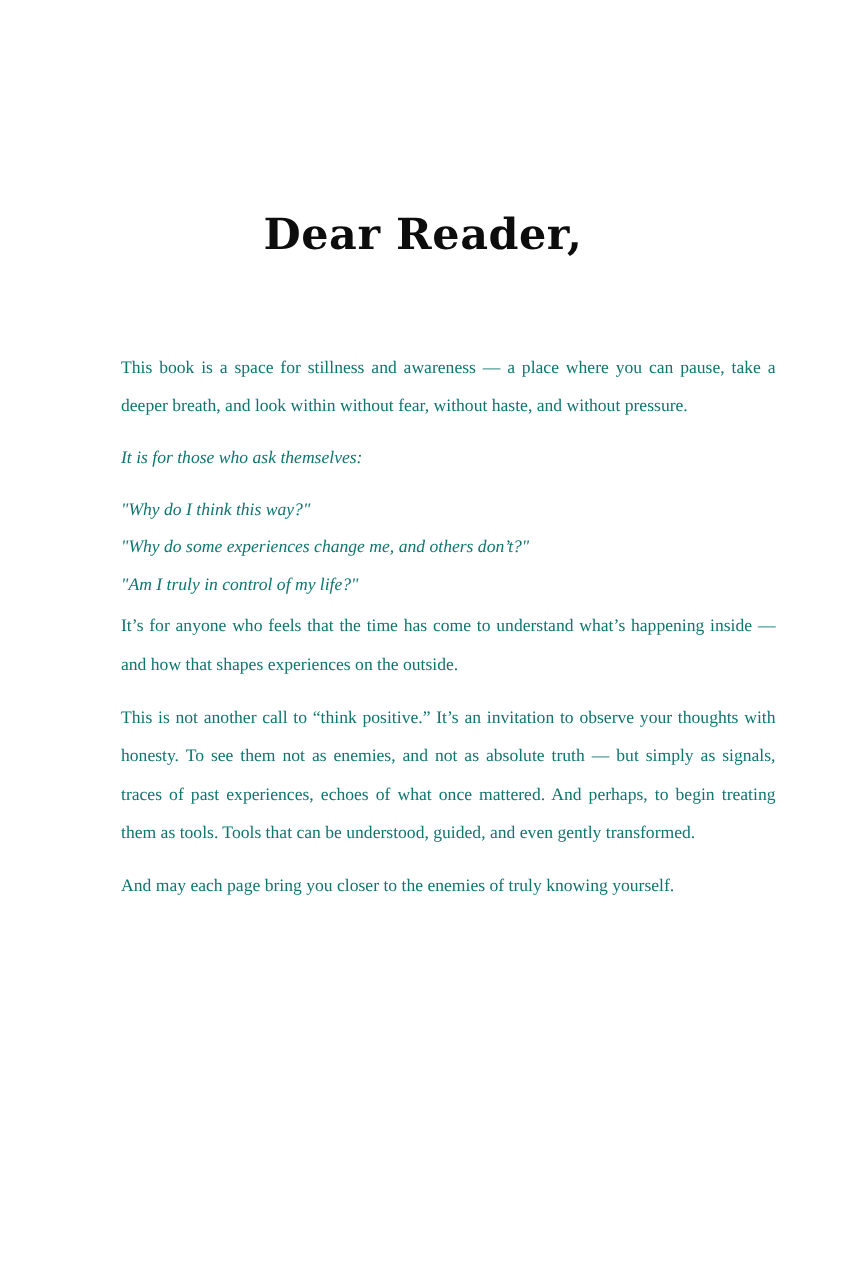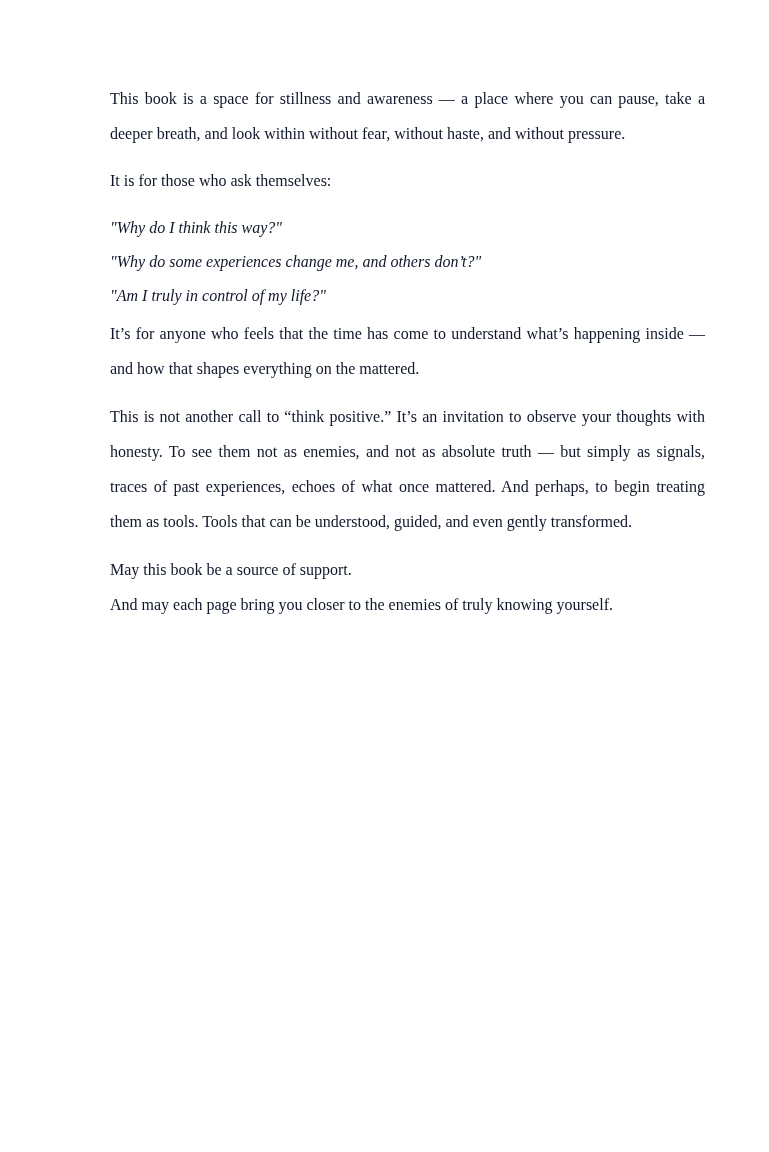"Dear Reader," h1.title { html: none -> <h1>Dear Reader,</h1> }
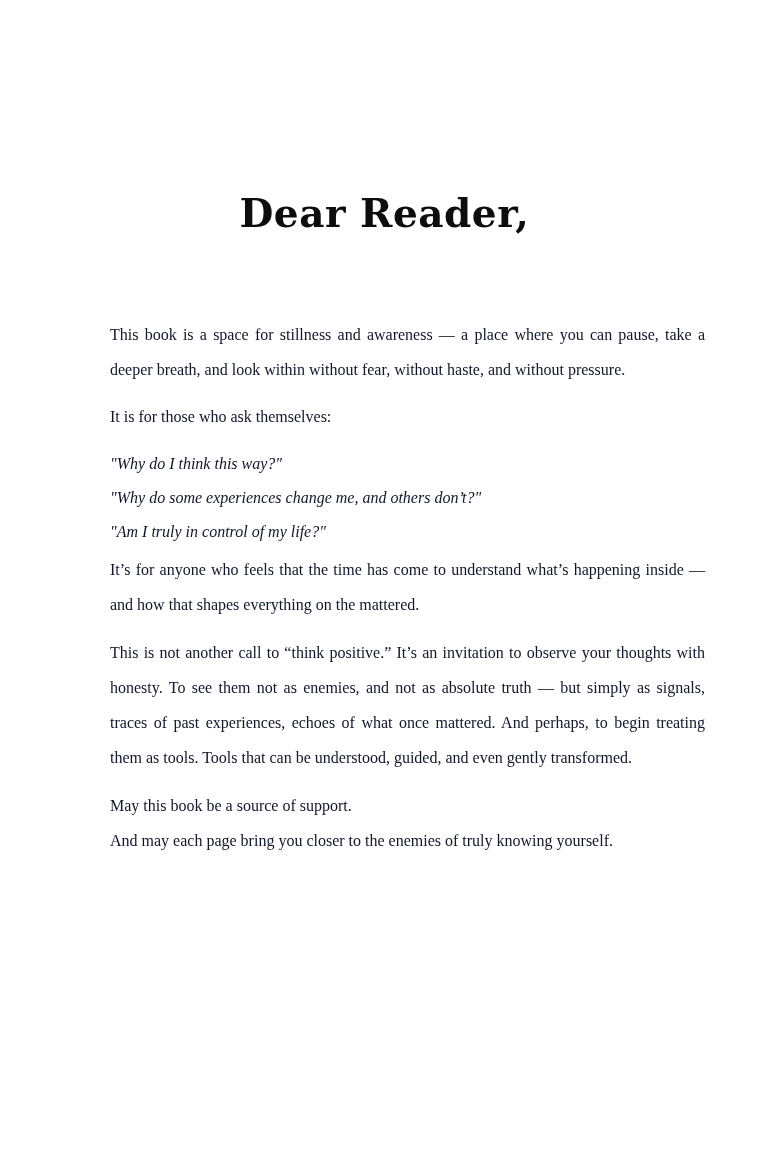"This book is a space" .content { color: #0f172a -> #0f766e }
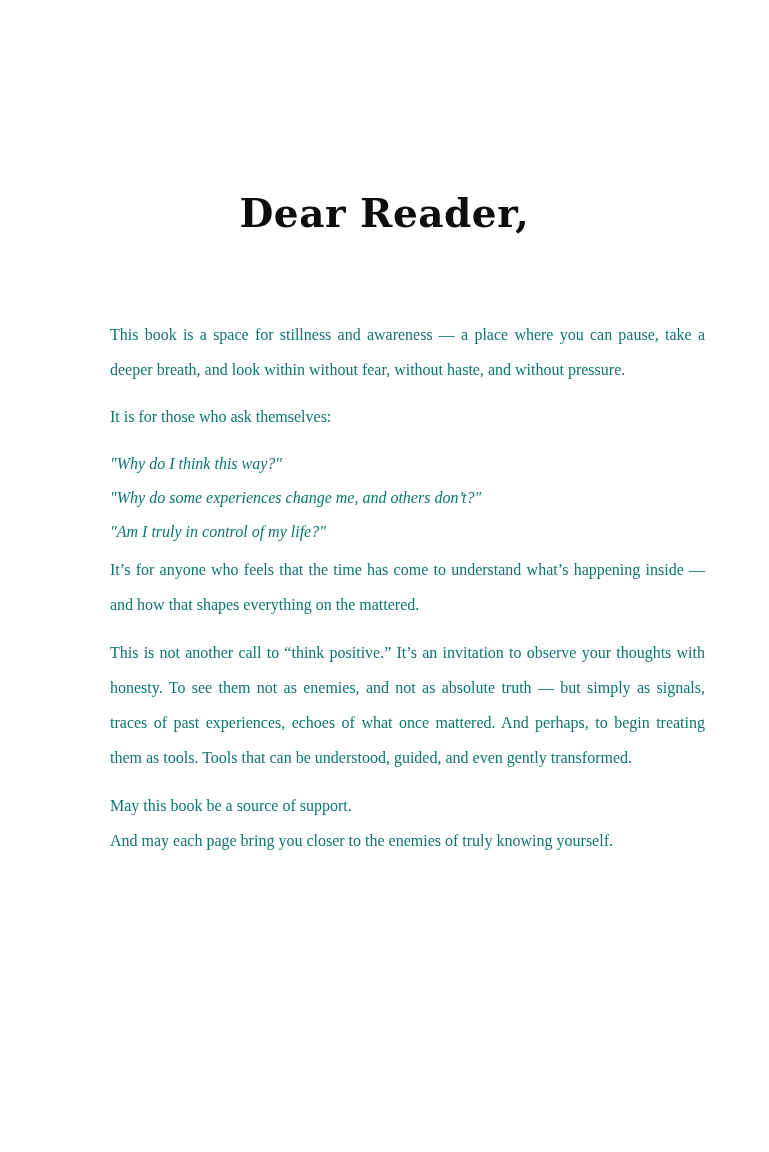"It is for those who" .gap { font-style: none -> italic }
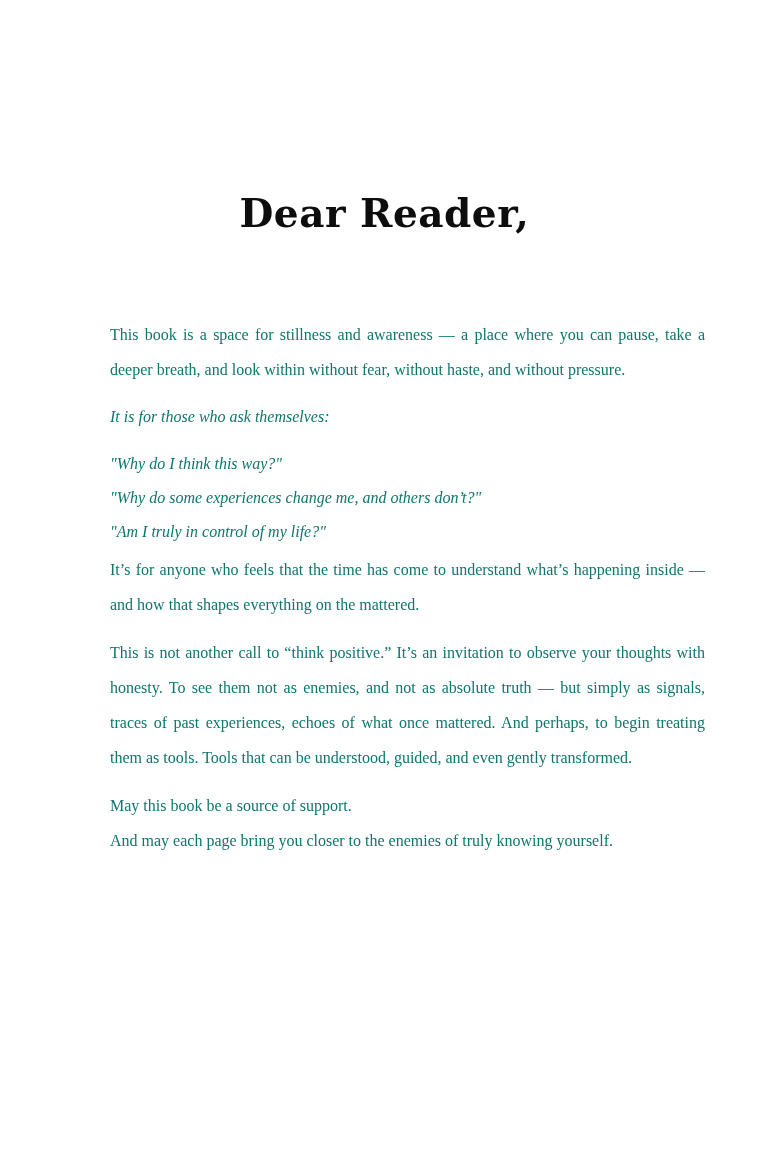"It’s for anyone who feels" p.para { text: everything on the mattered -> experiences on the outside }
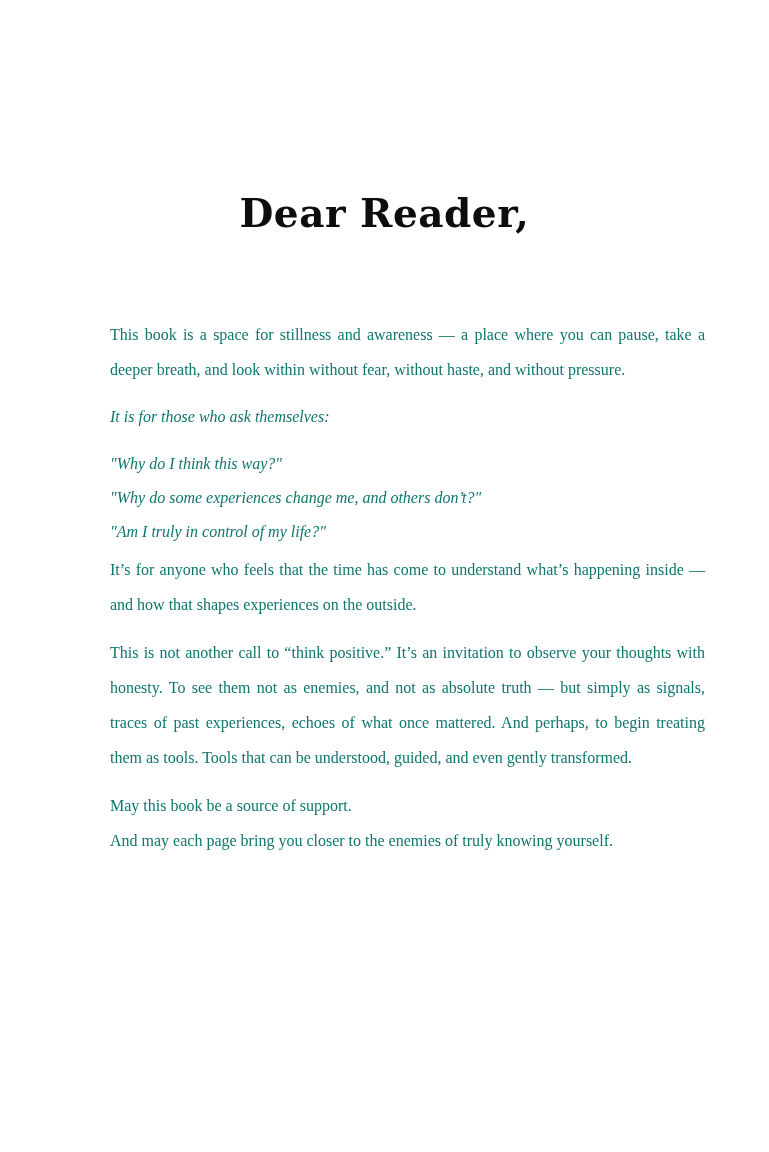"May this book be a" p.para { html: <p>May this book be a source of support.</p> -> none }
